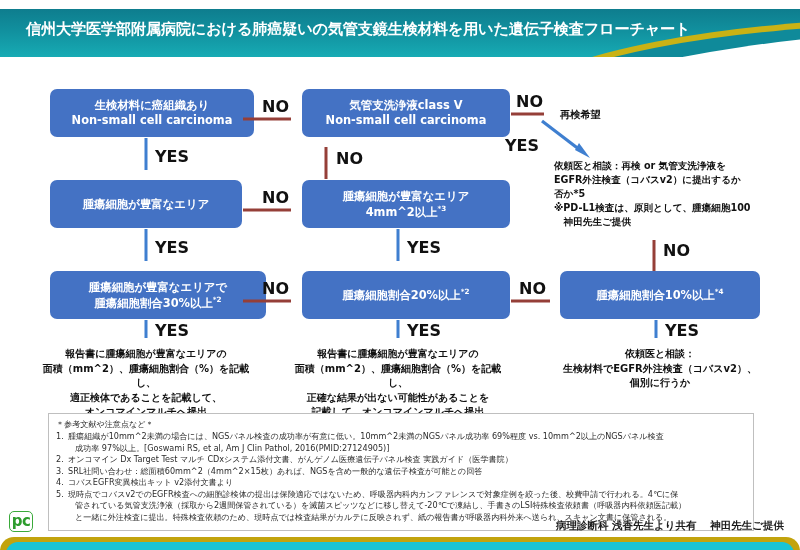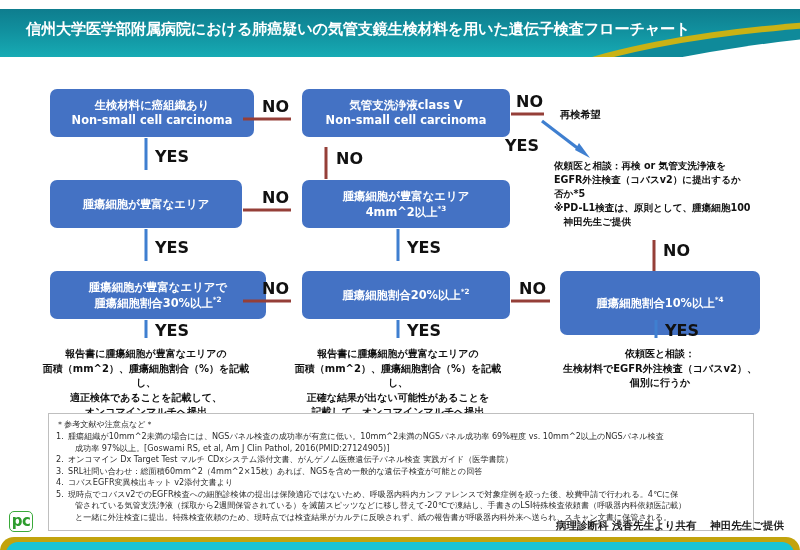"腫瘍細胞割合10%以上*4" div.fbox { height: 64px -> 48px }
